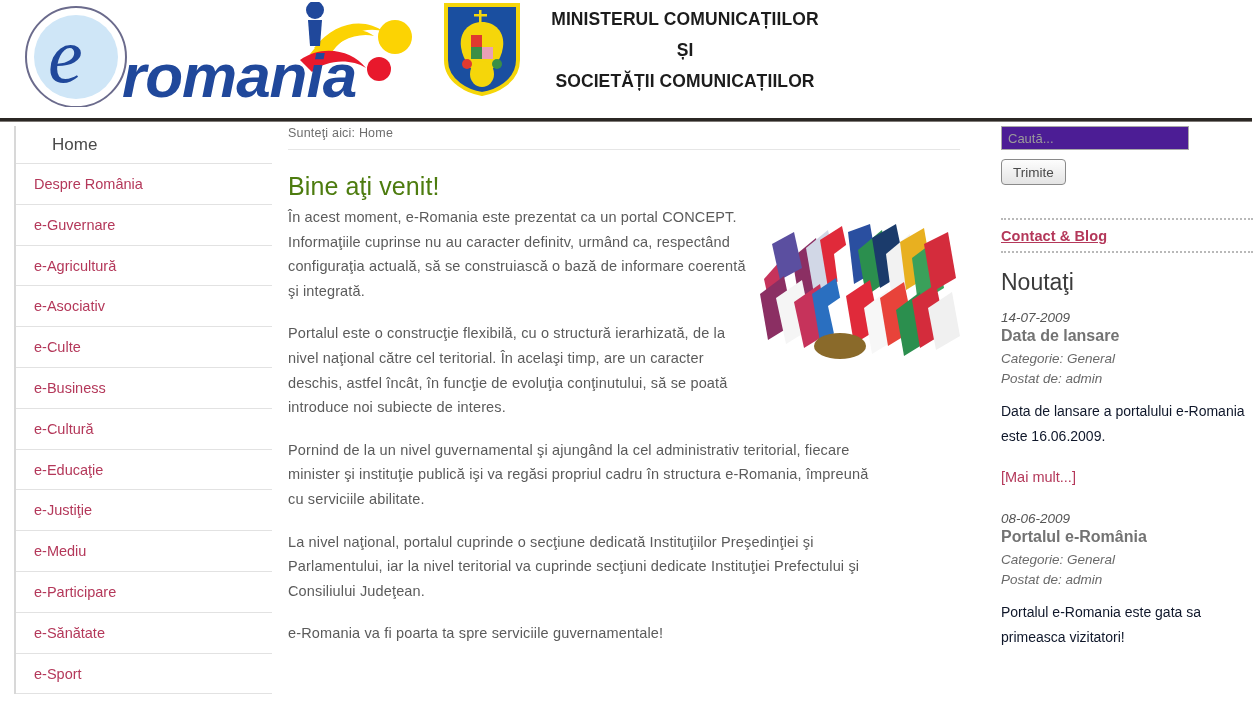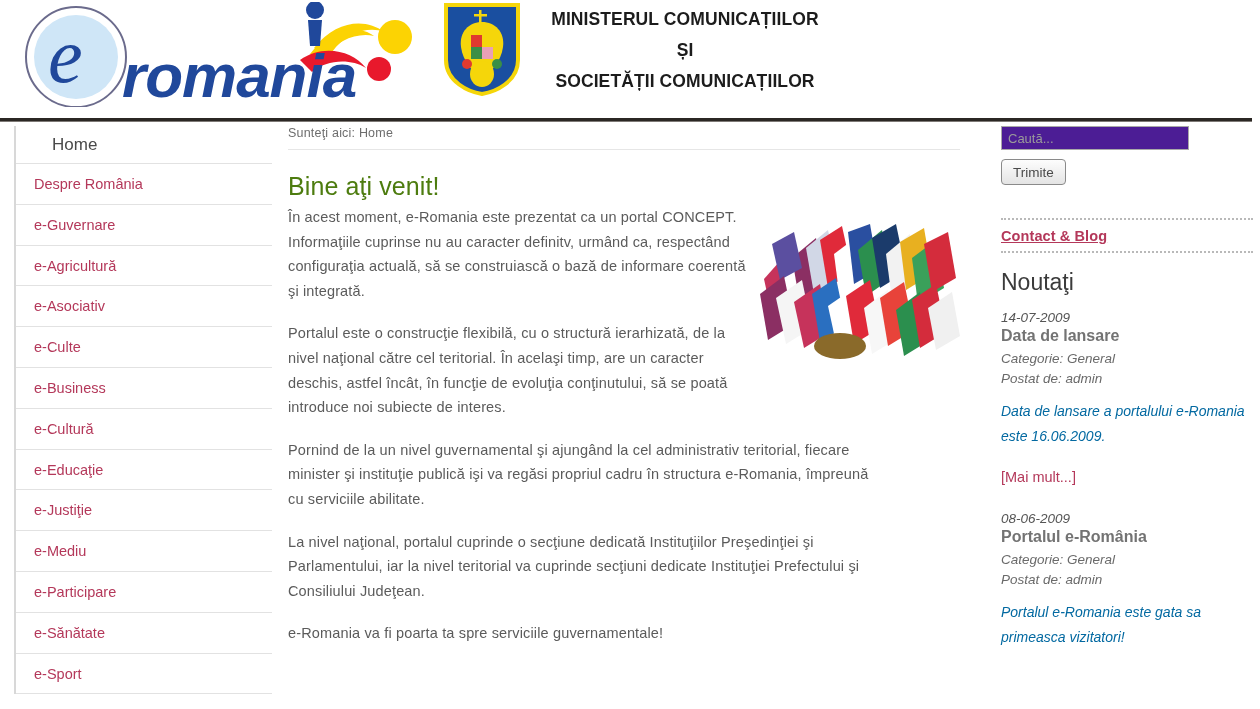"Data de lansare a portalului" .news-body { color: #0369a1 -> #0f172a; font-style: italic -> none }
